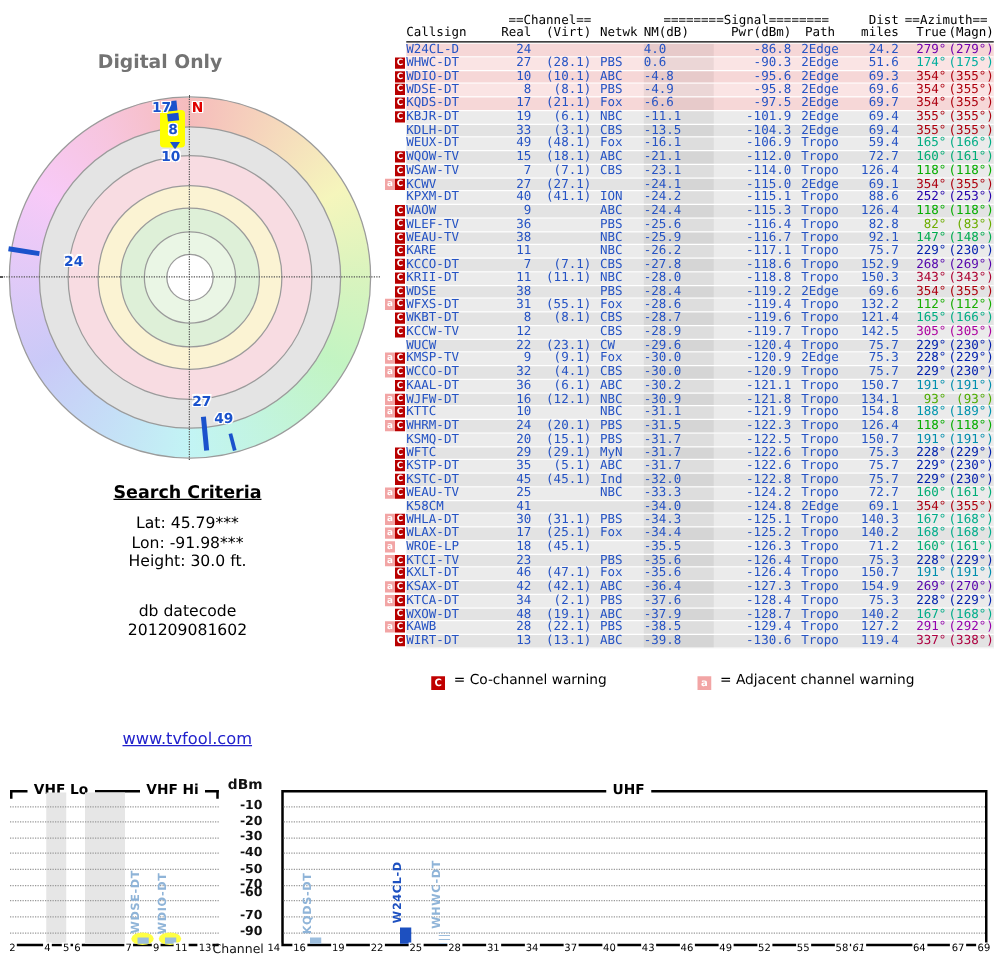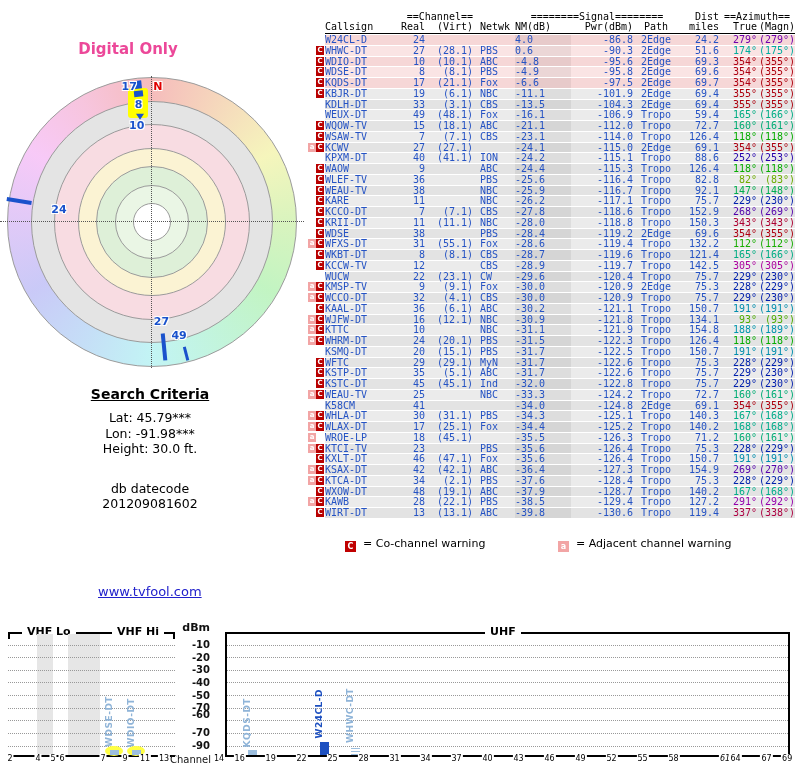"Digital Only" #polar-title { color: #ec4899 -> #737373 }
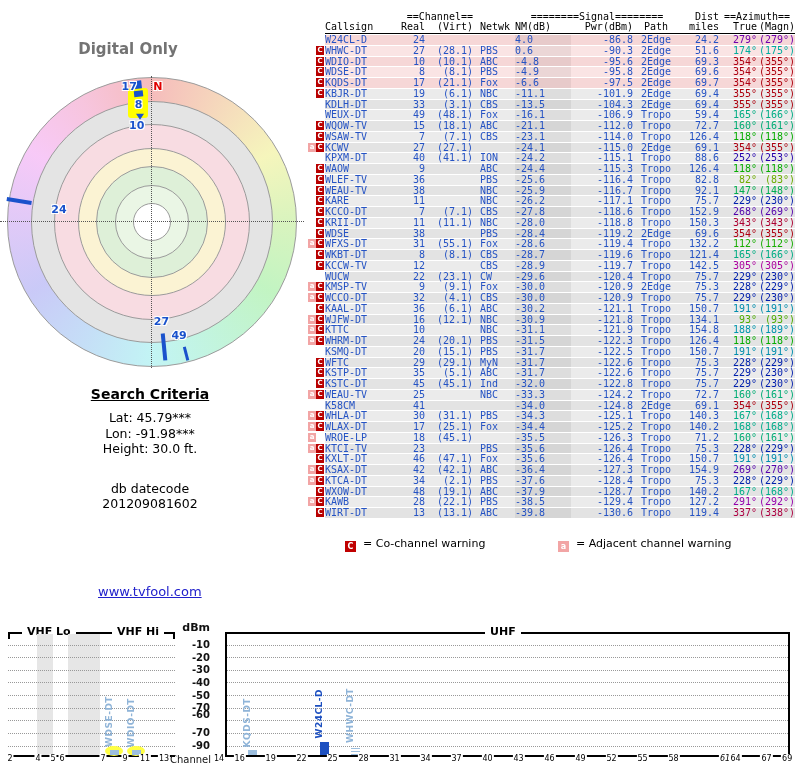"61" span.chnum { left: 725px -> 687px }
